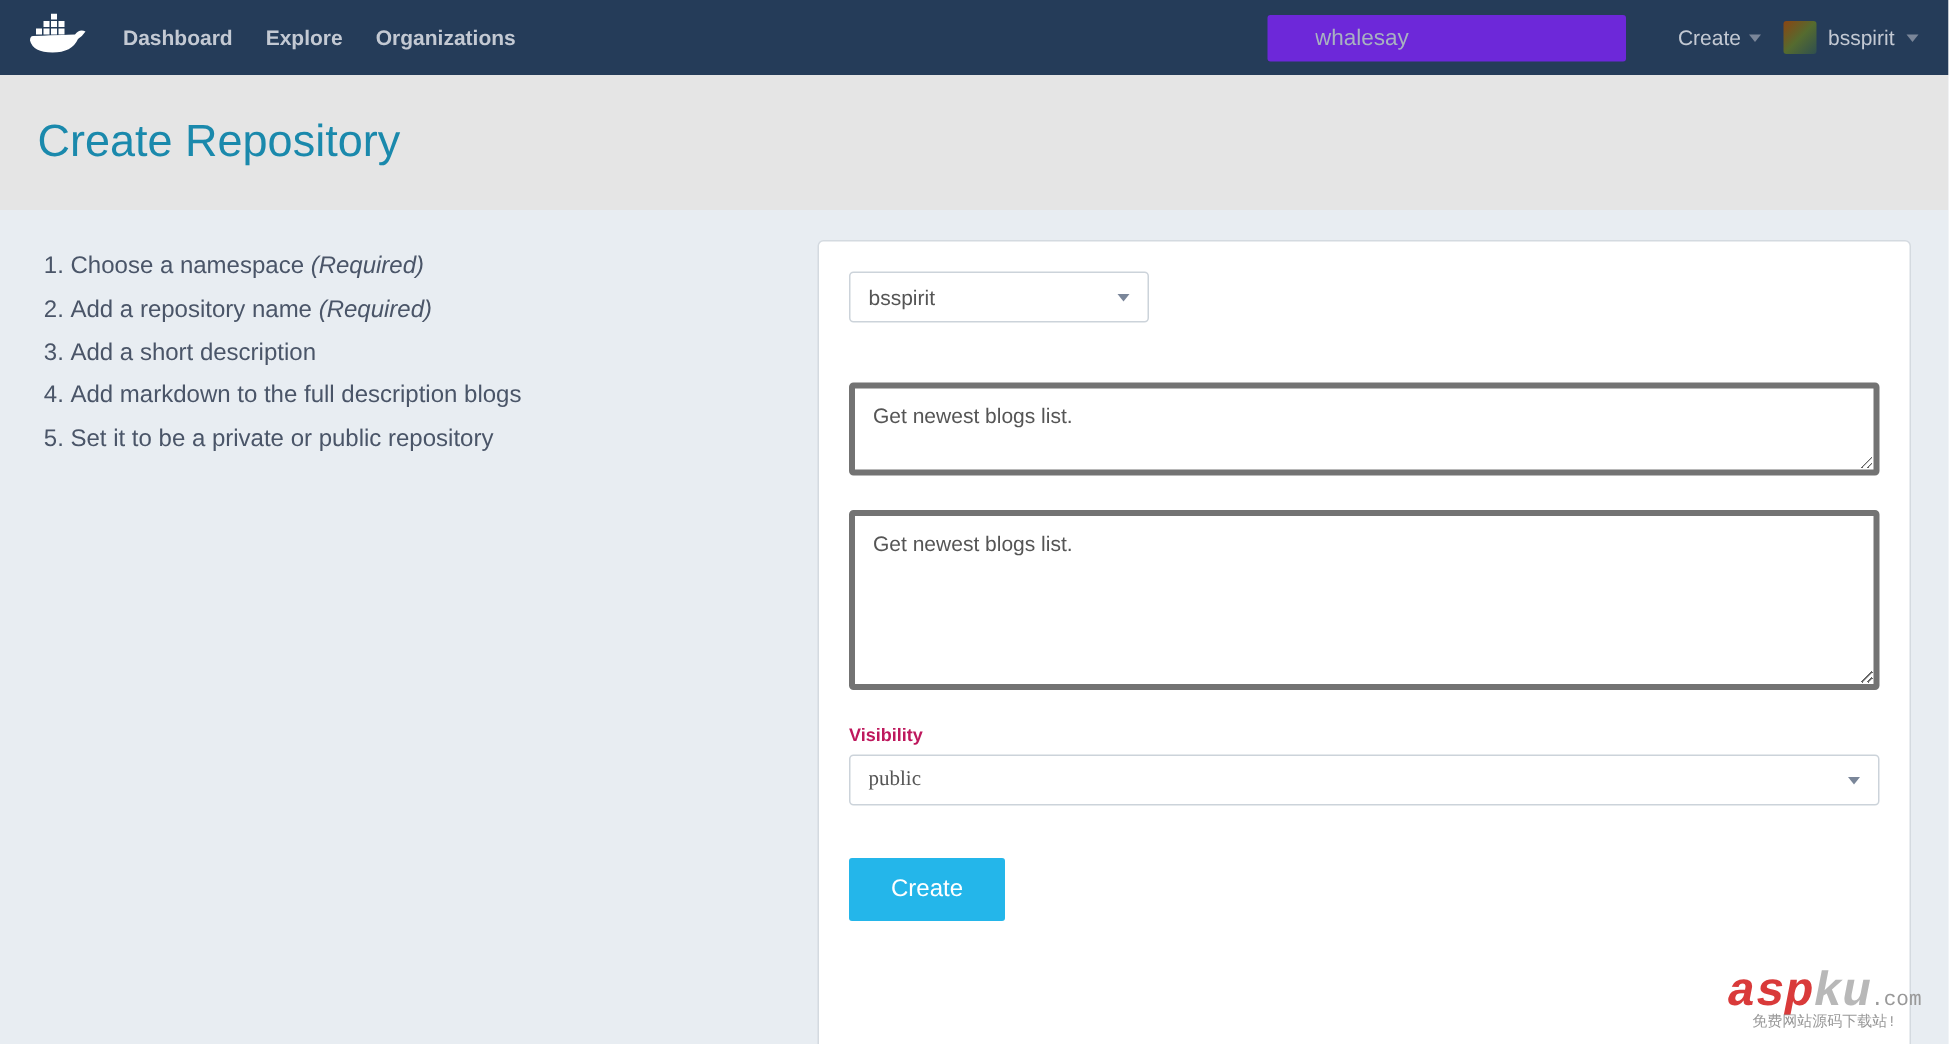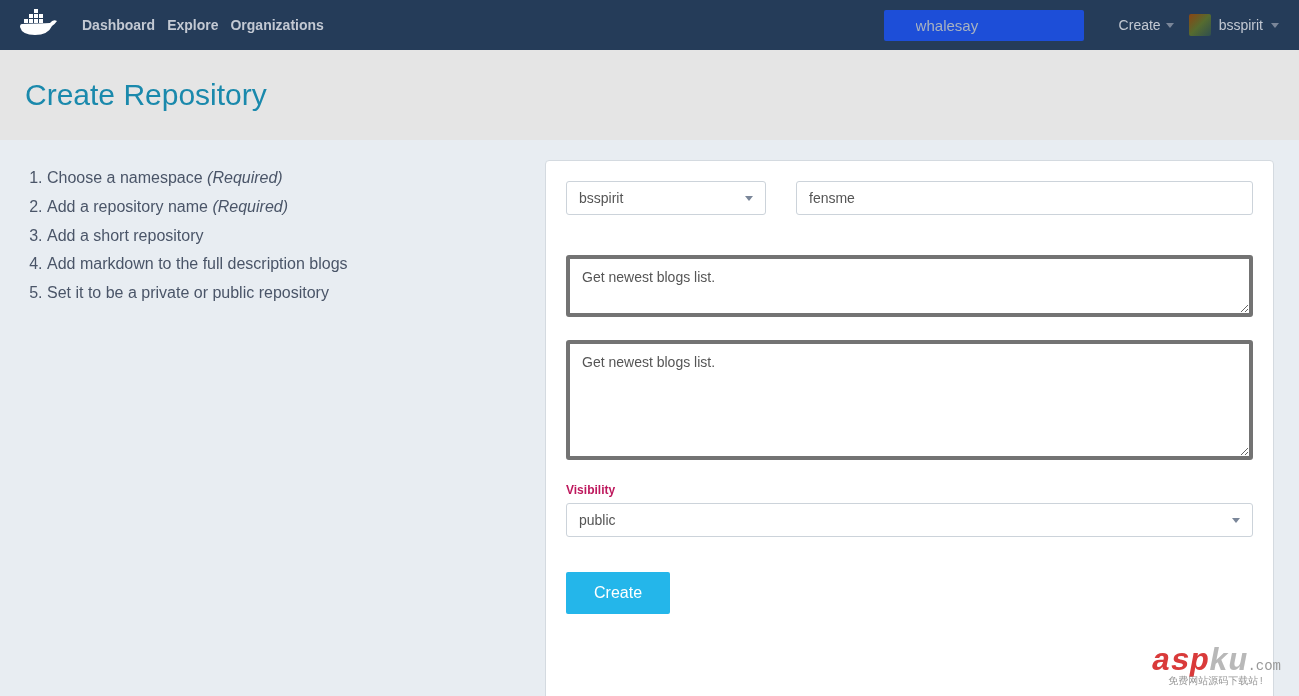"Dashboard" .nav-links { gap: 12px -> 22px }
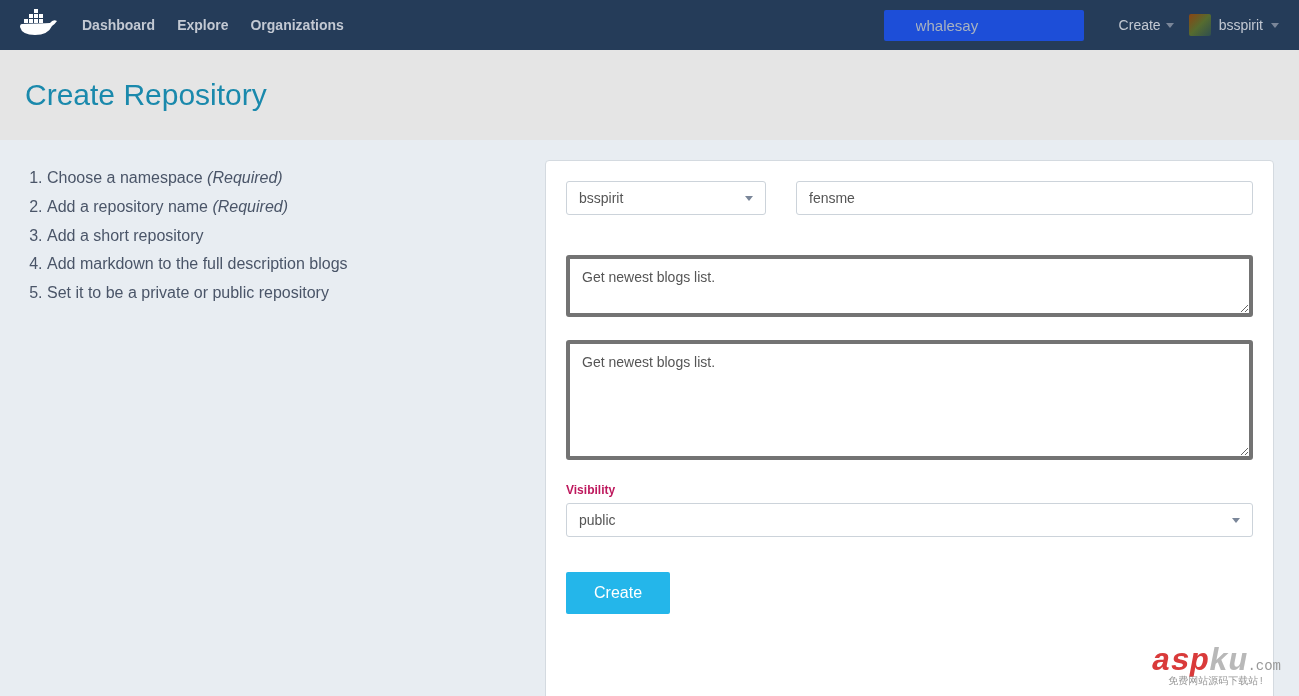"whalesay" .search-box { background: #1d4ed8 -> #6d28d9; width: 200px -> 239px }
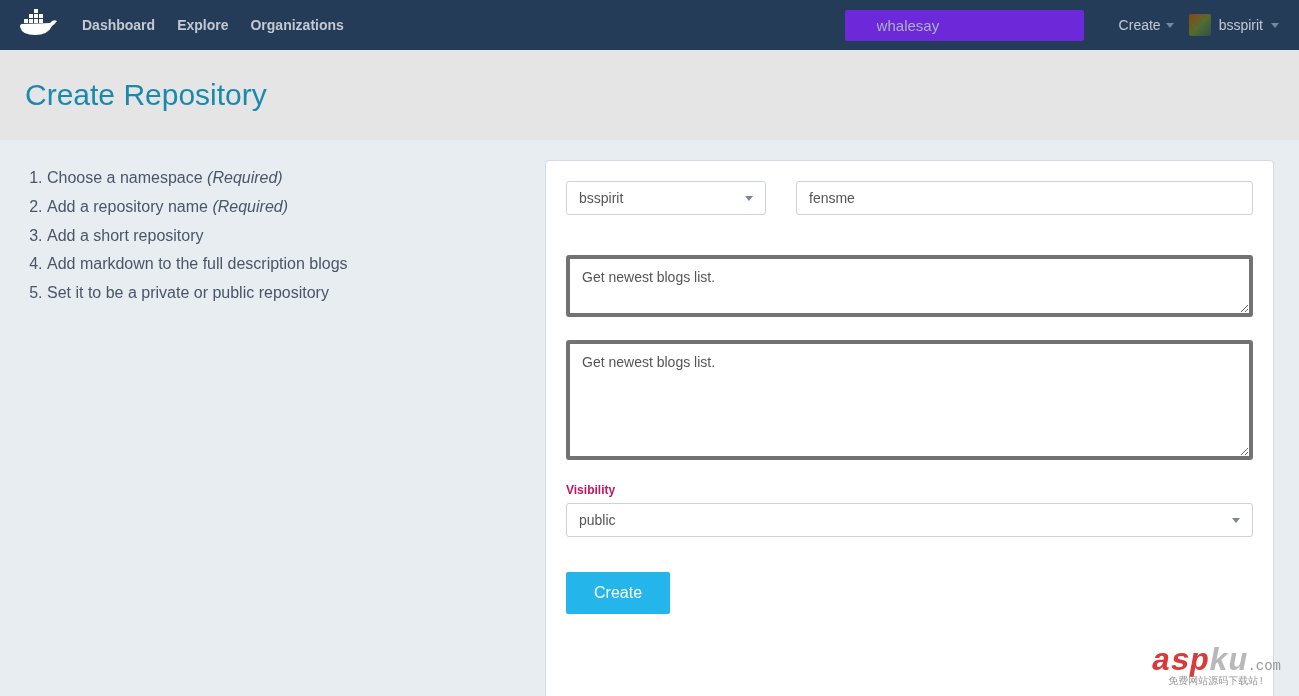"fensme" input.text-input { html: <input> -> none }
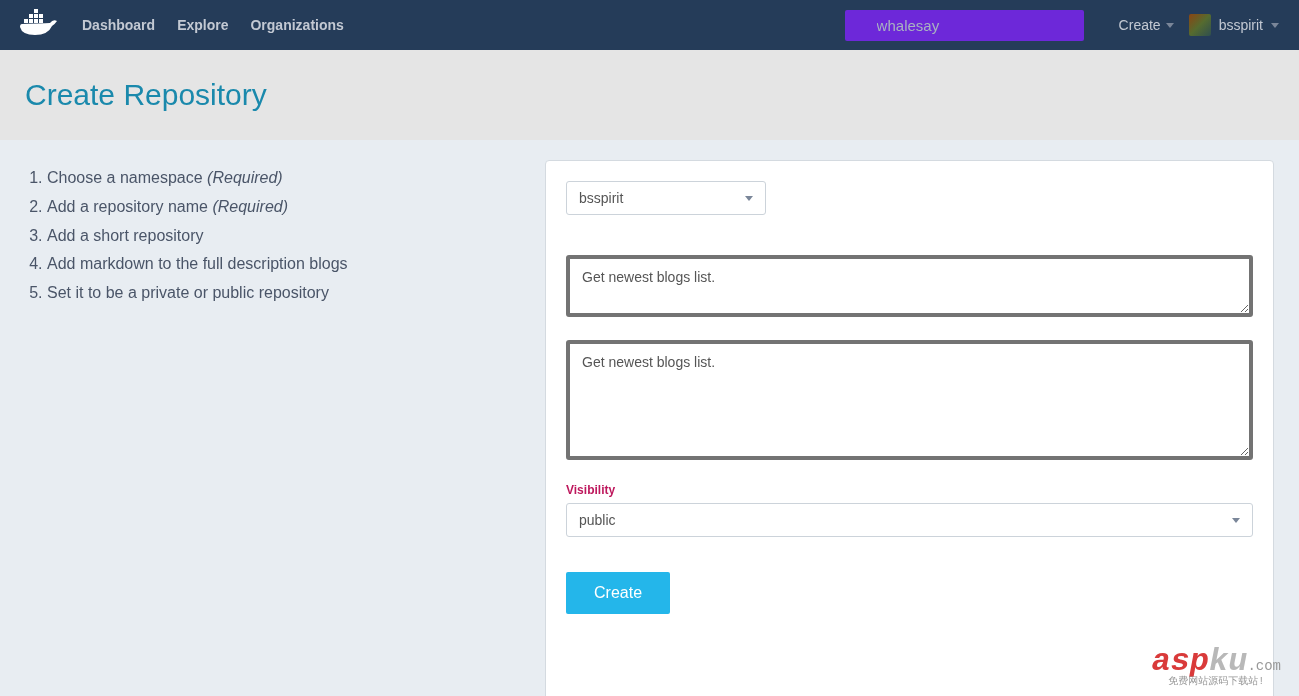"Add a short repository" span { text: repository -> description }
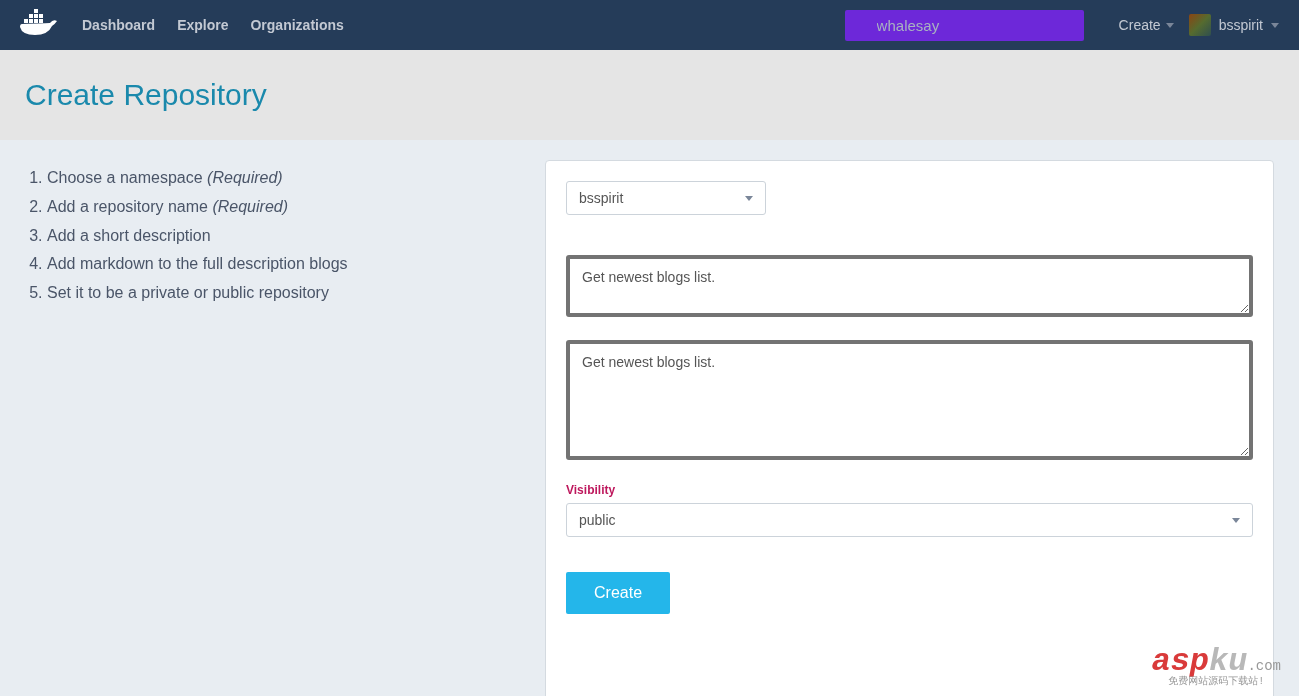"public" .visibility-select { font-family: none -> Liberation Serif, serif }
